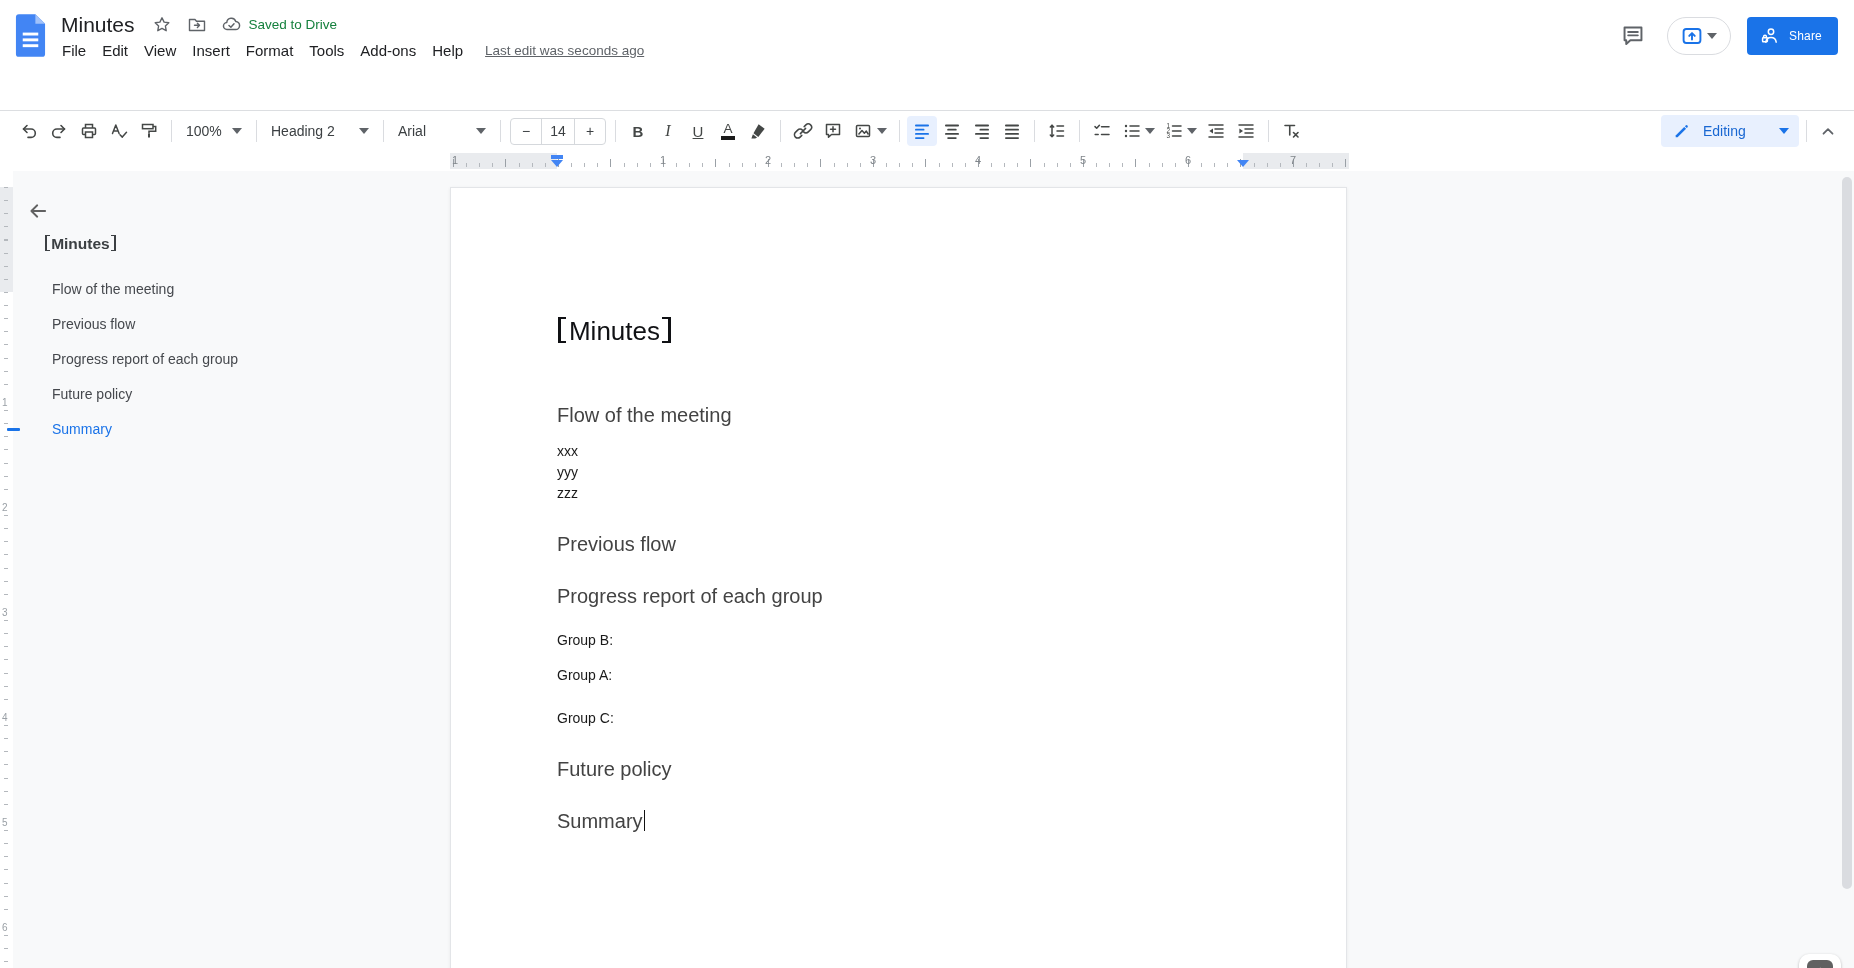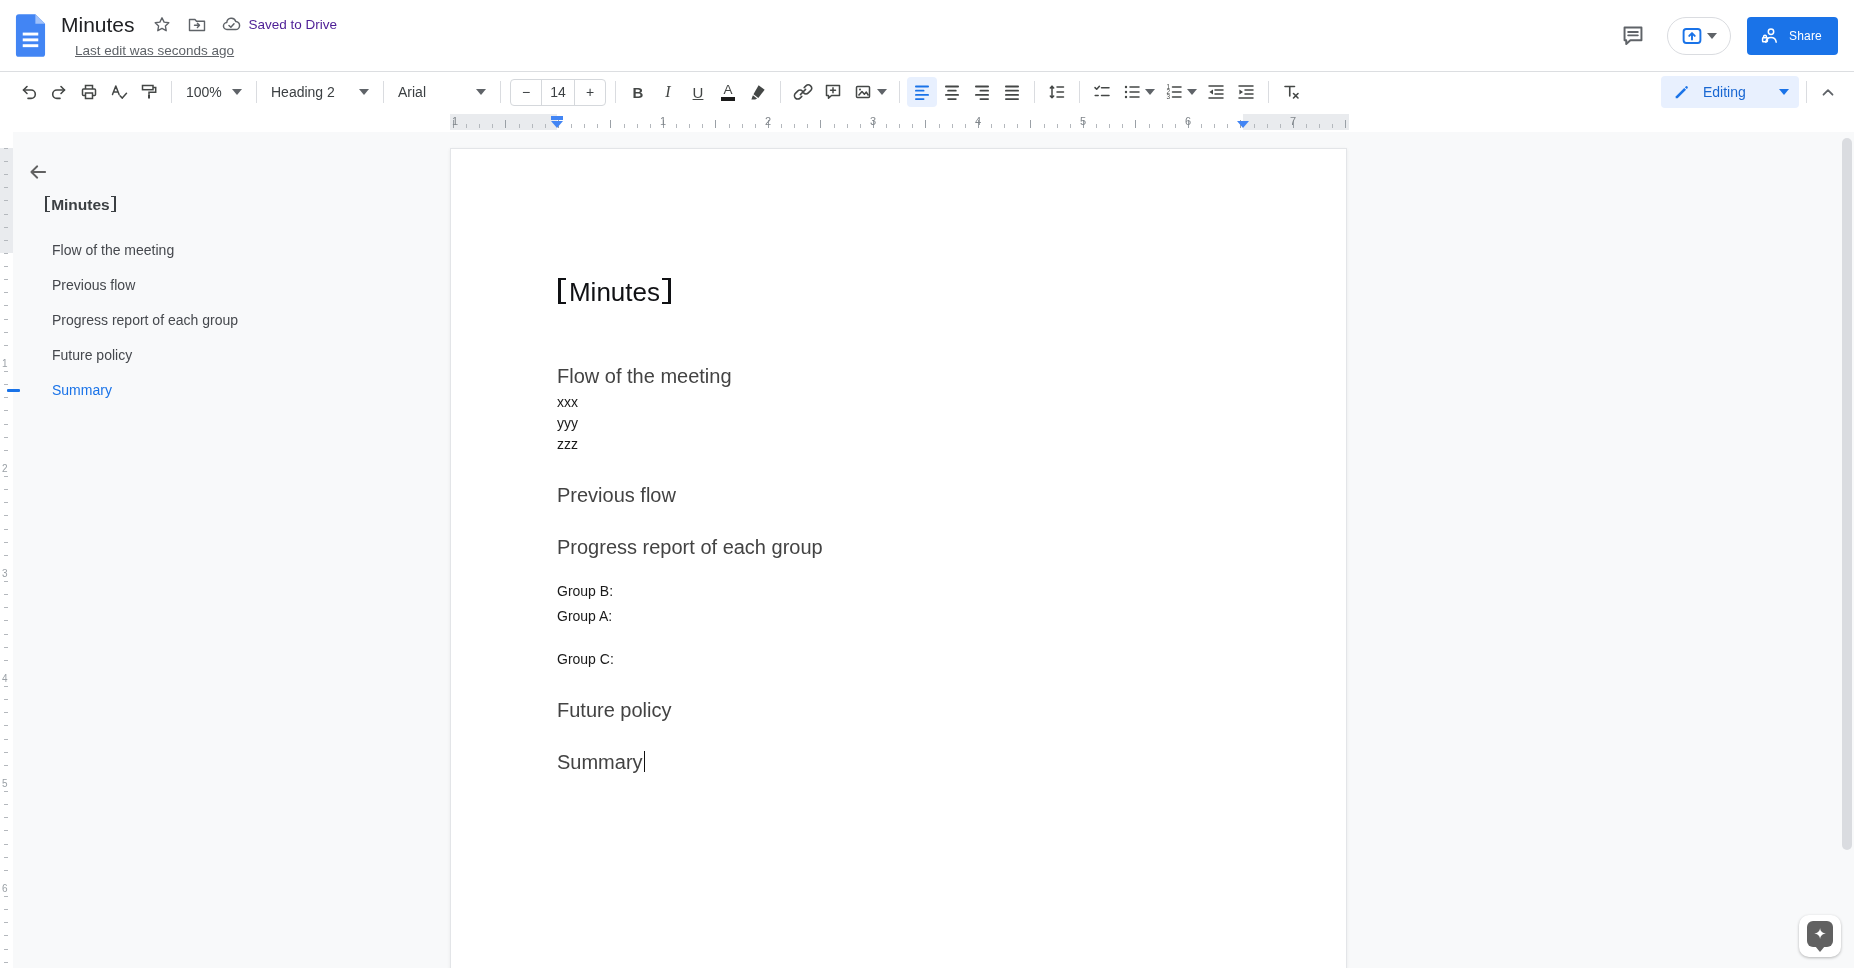"Saved to Drive" #saved-status { color: #4c1d95 -> #15803d }
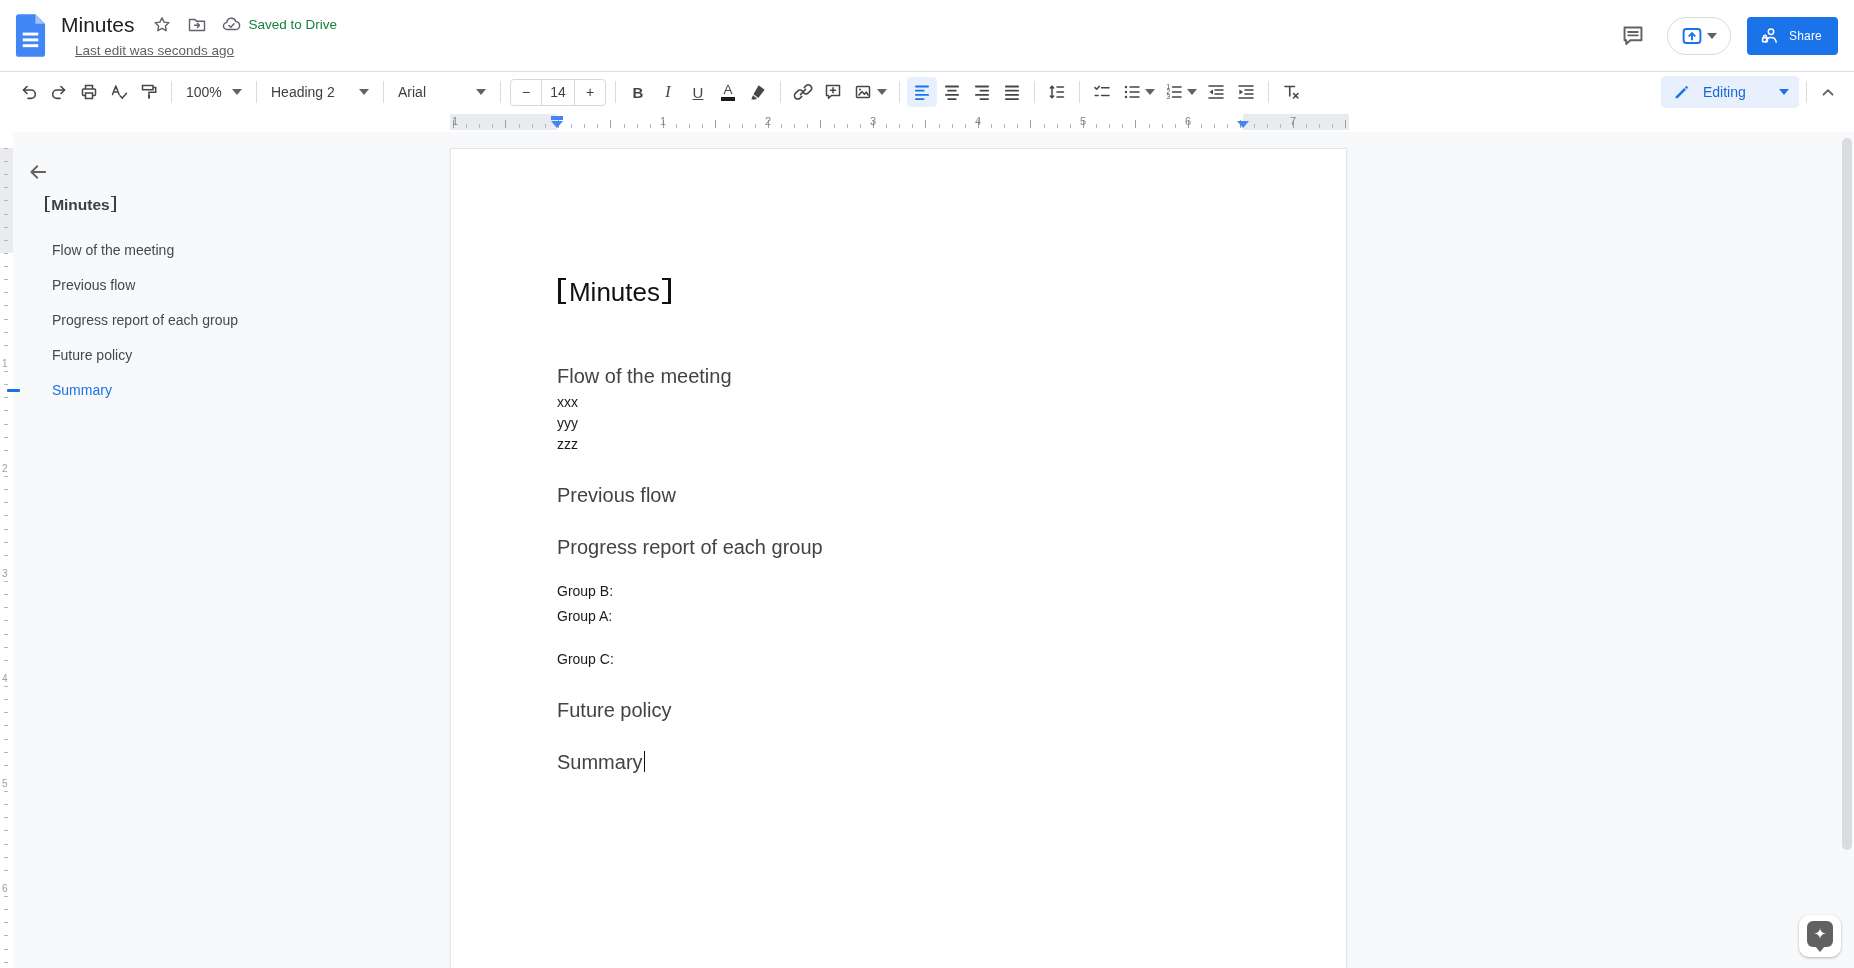"File" span { html: none -> <span> <span>File</span> <span>Edit</span> <span>View</span> <span>Insert</span> <span>Format</span> <span>Tools</span> <span>Add-ons</span> <span>Help</span> </span> }
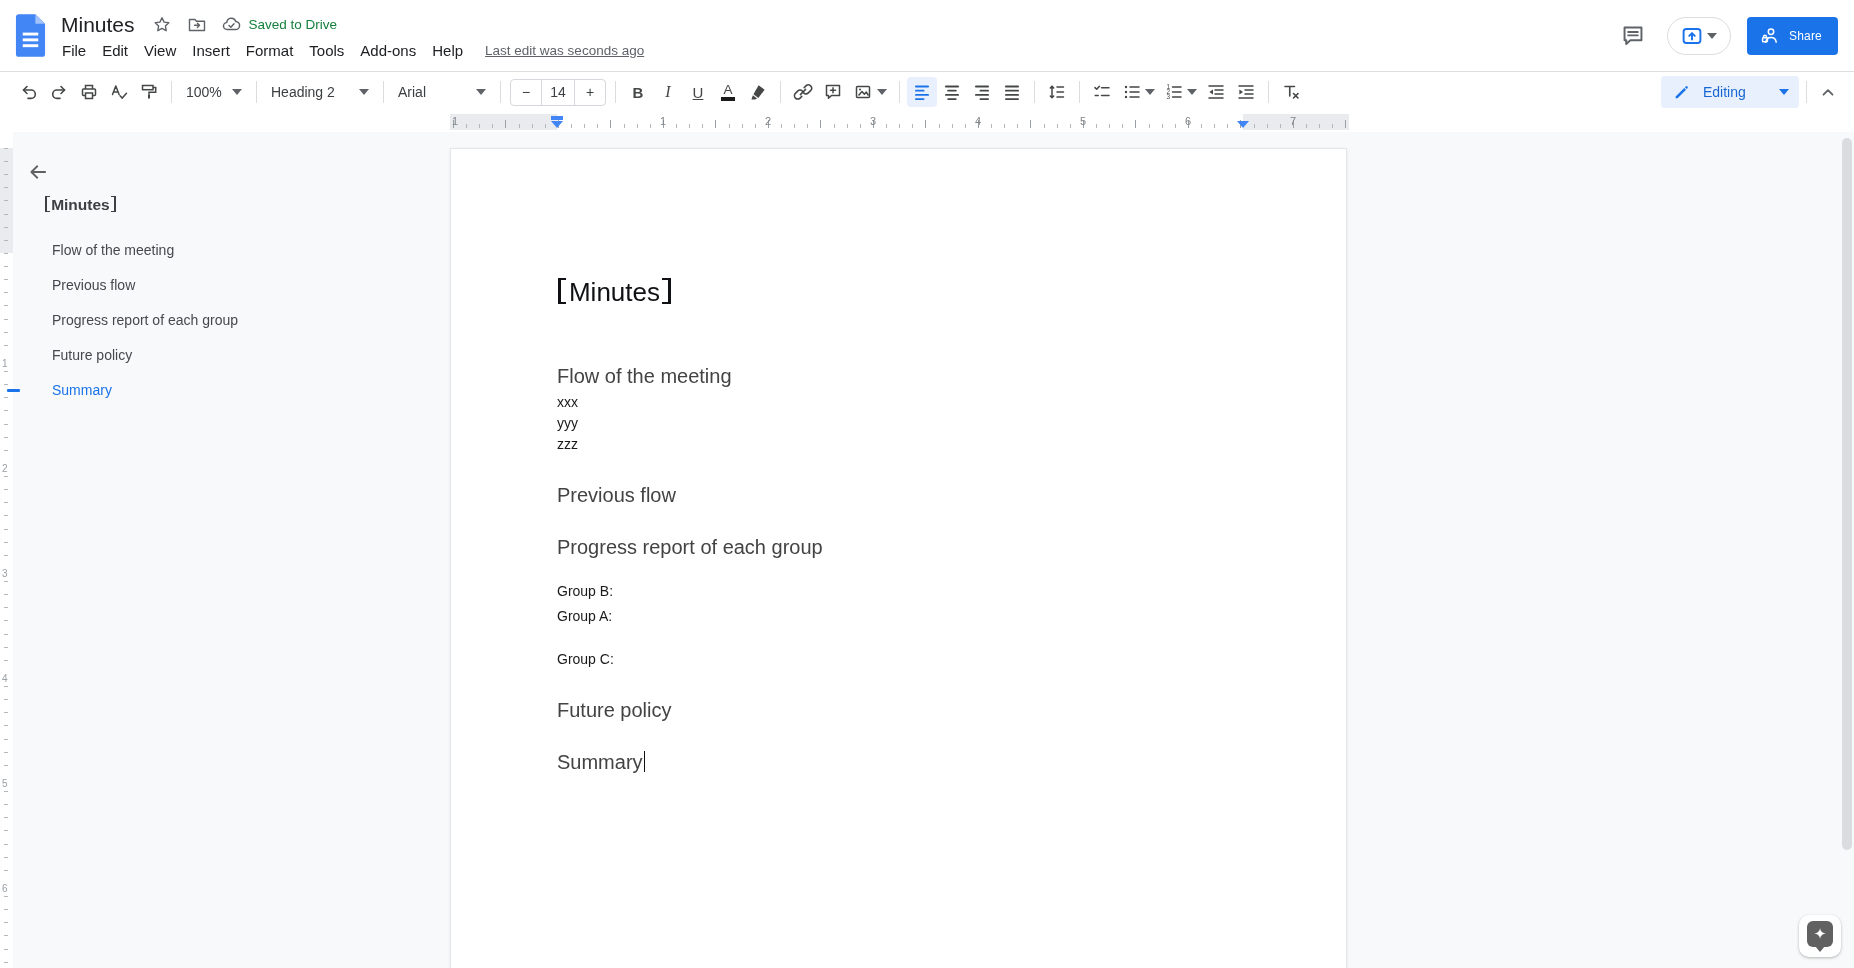"100%" #toolbar { margin-top: none -> 39px }
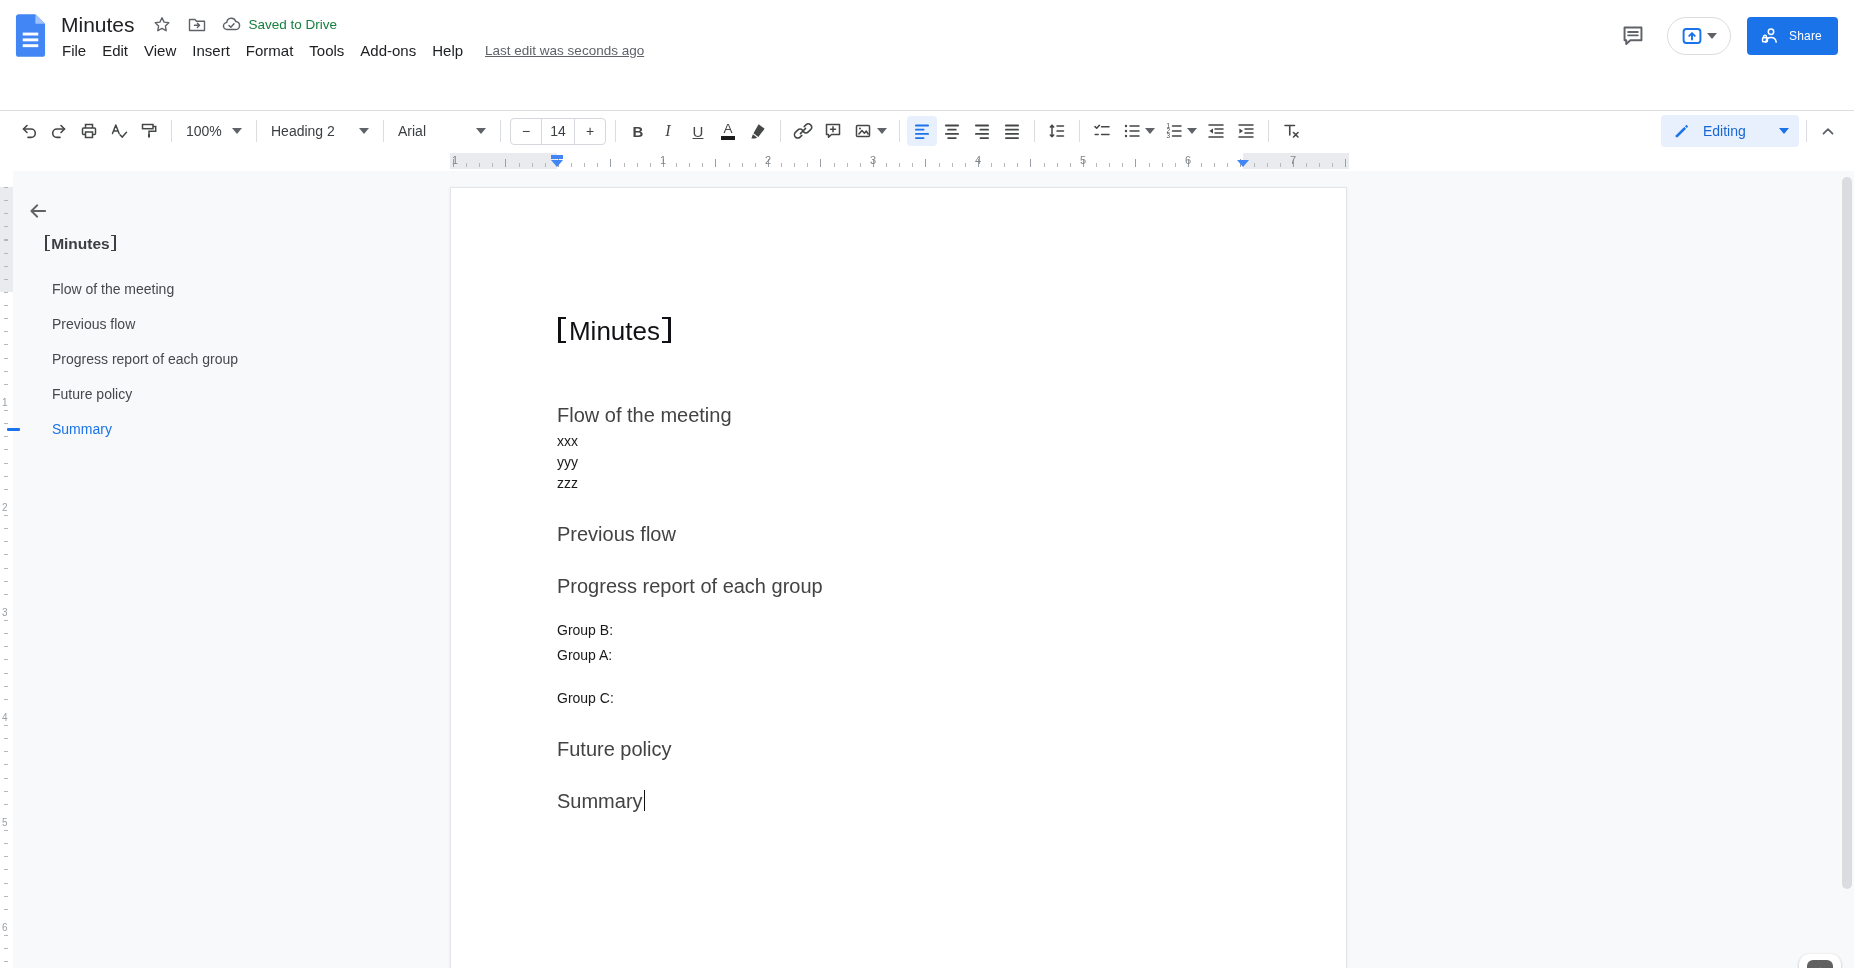"xxx" .b-body.v-first { margin-top: 4px -> 14px }
